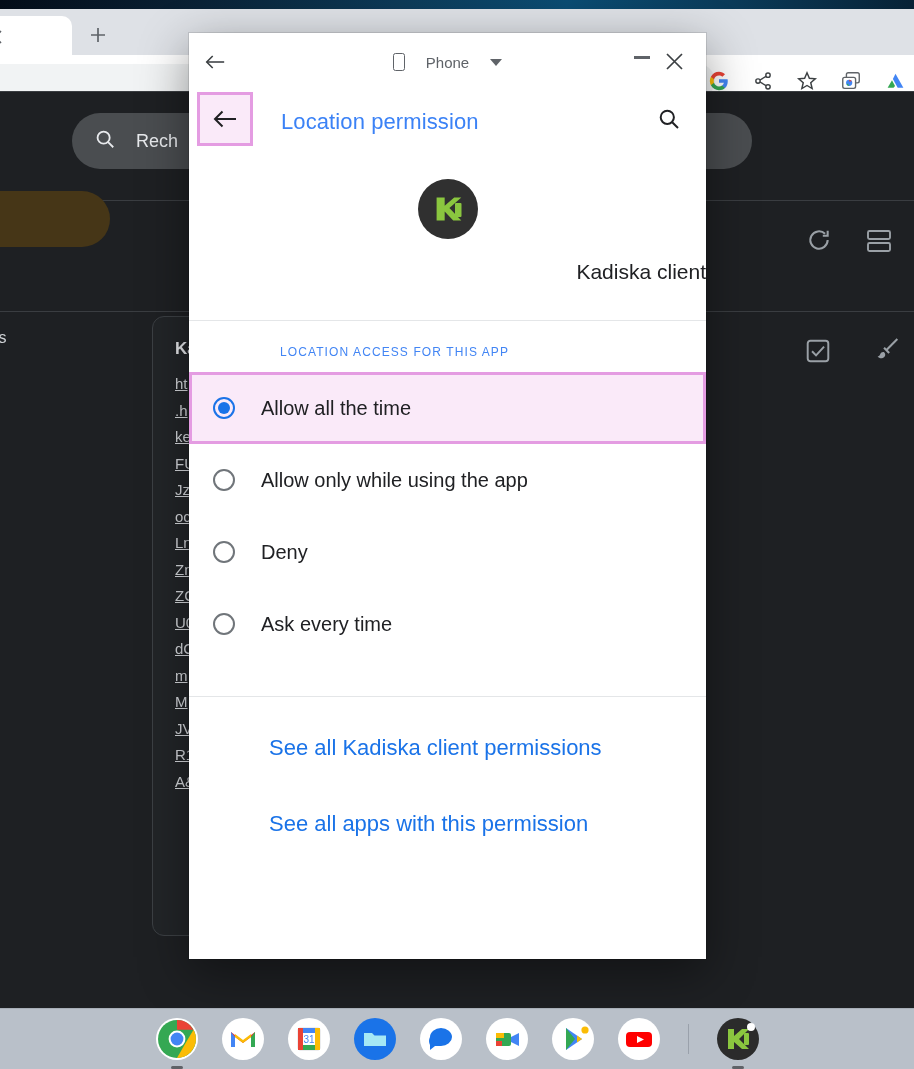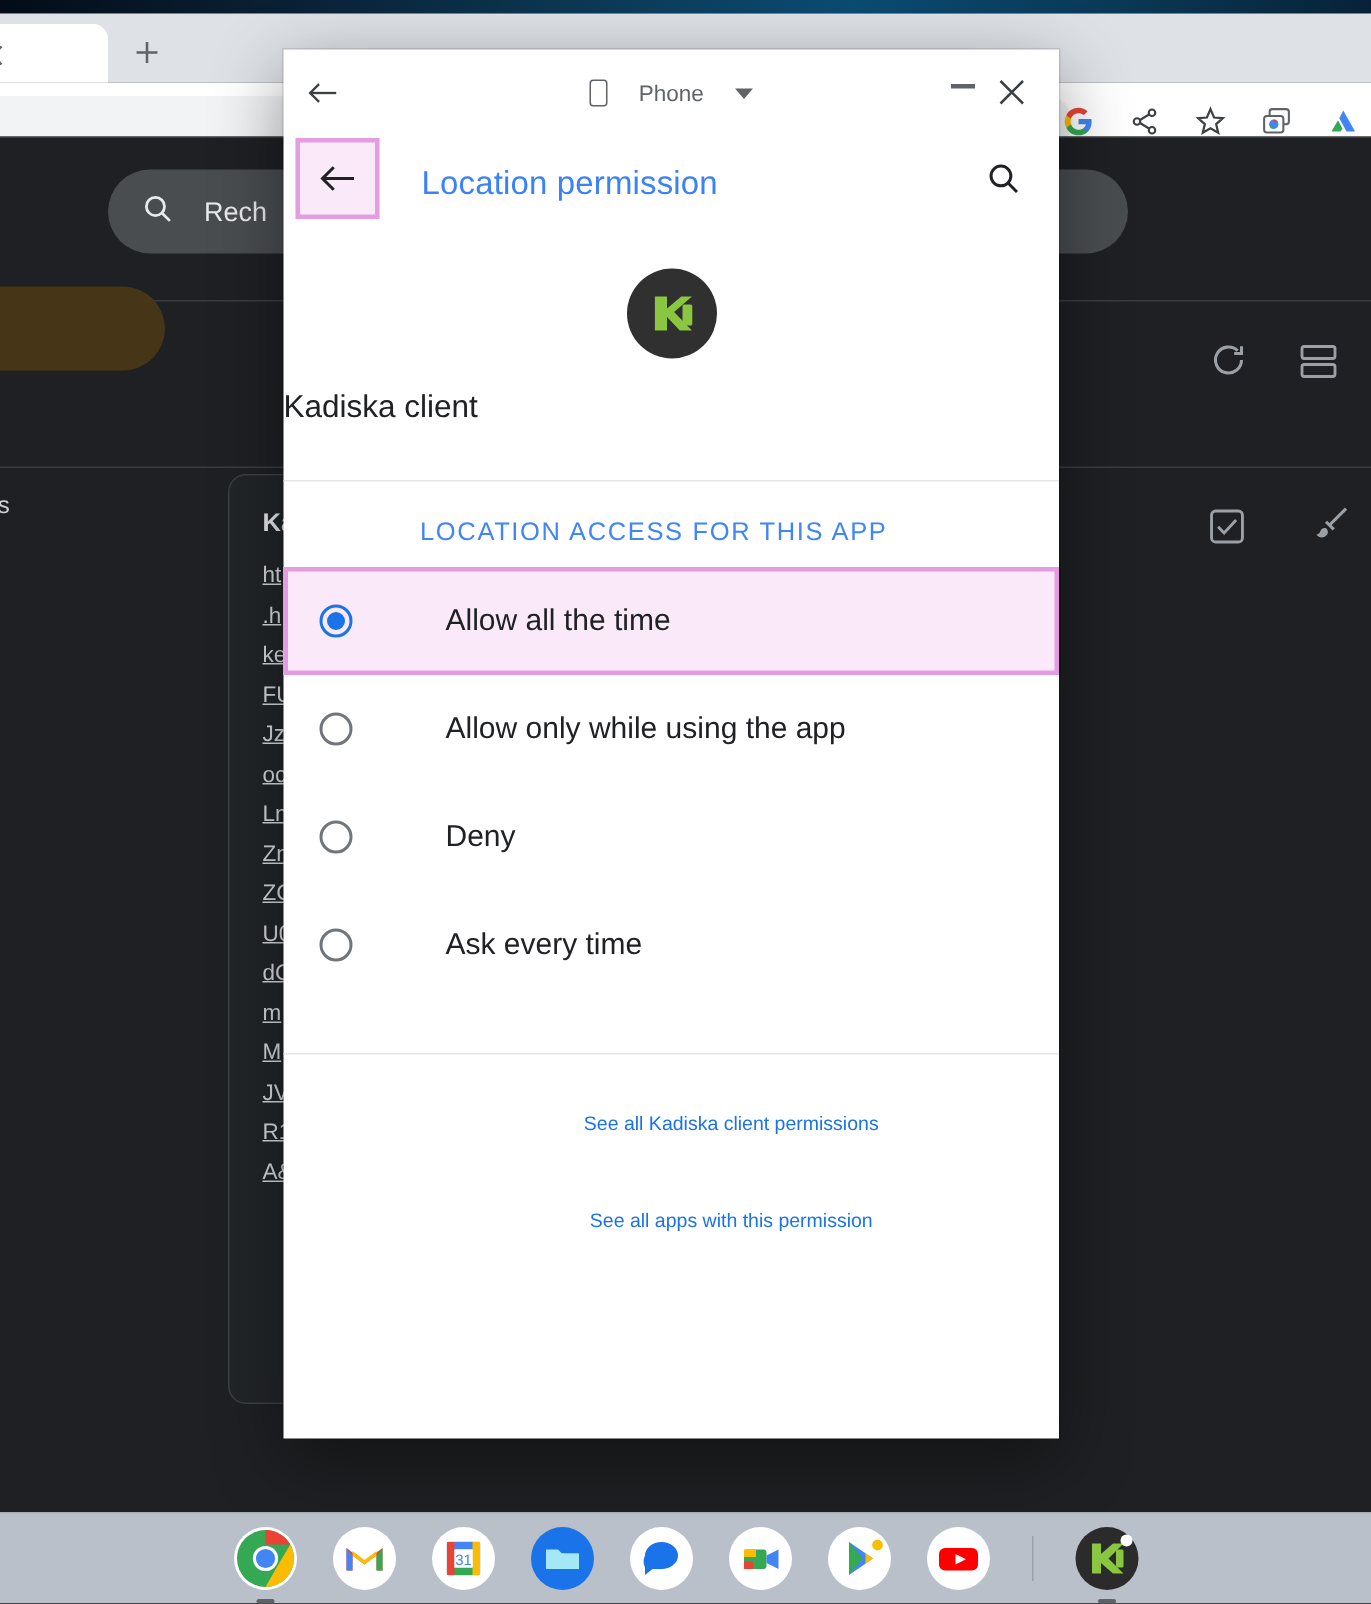"Kadiska client" .app-ident { text-align: left -> right }
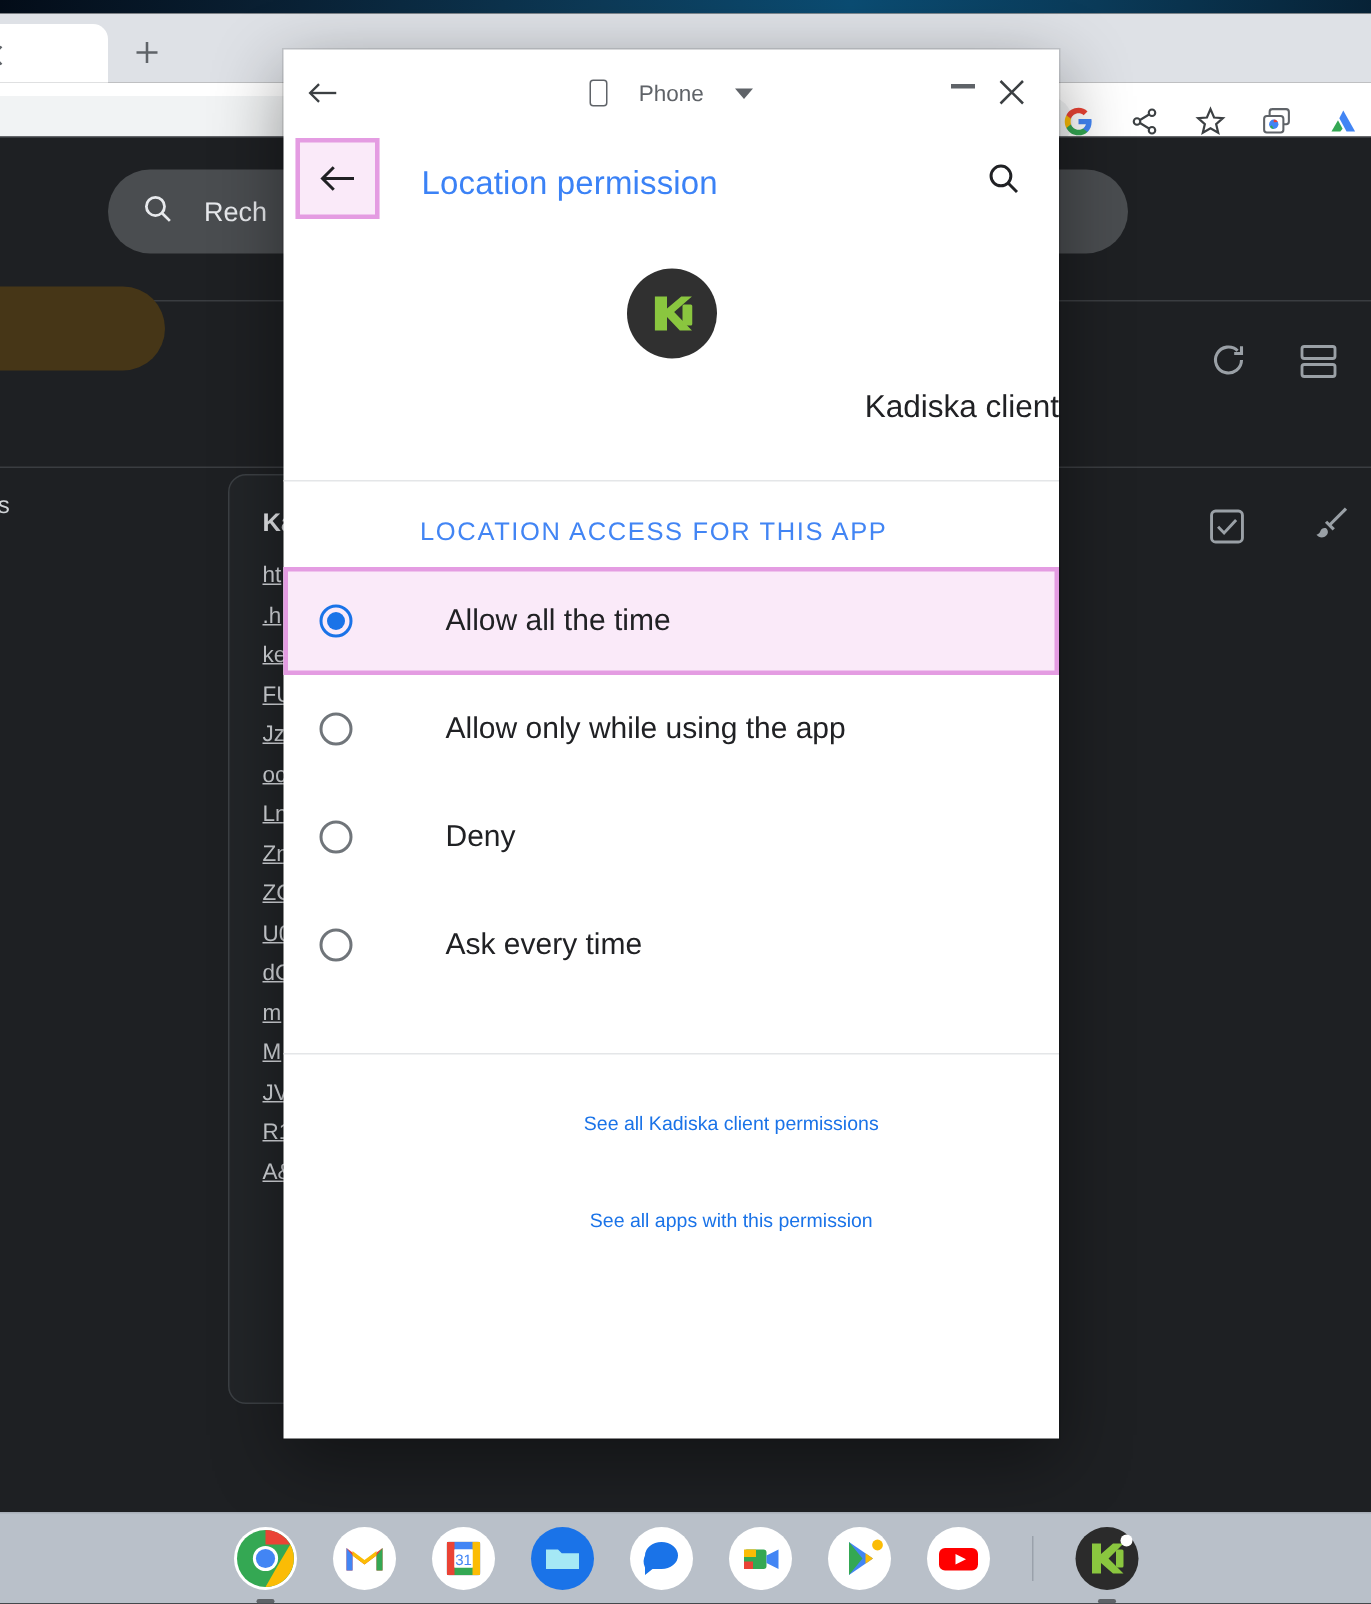"LOCATION ACCESS FOR THIS APP" .section-head { font-size: 17px -> 12px }
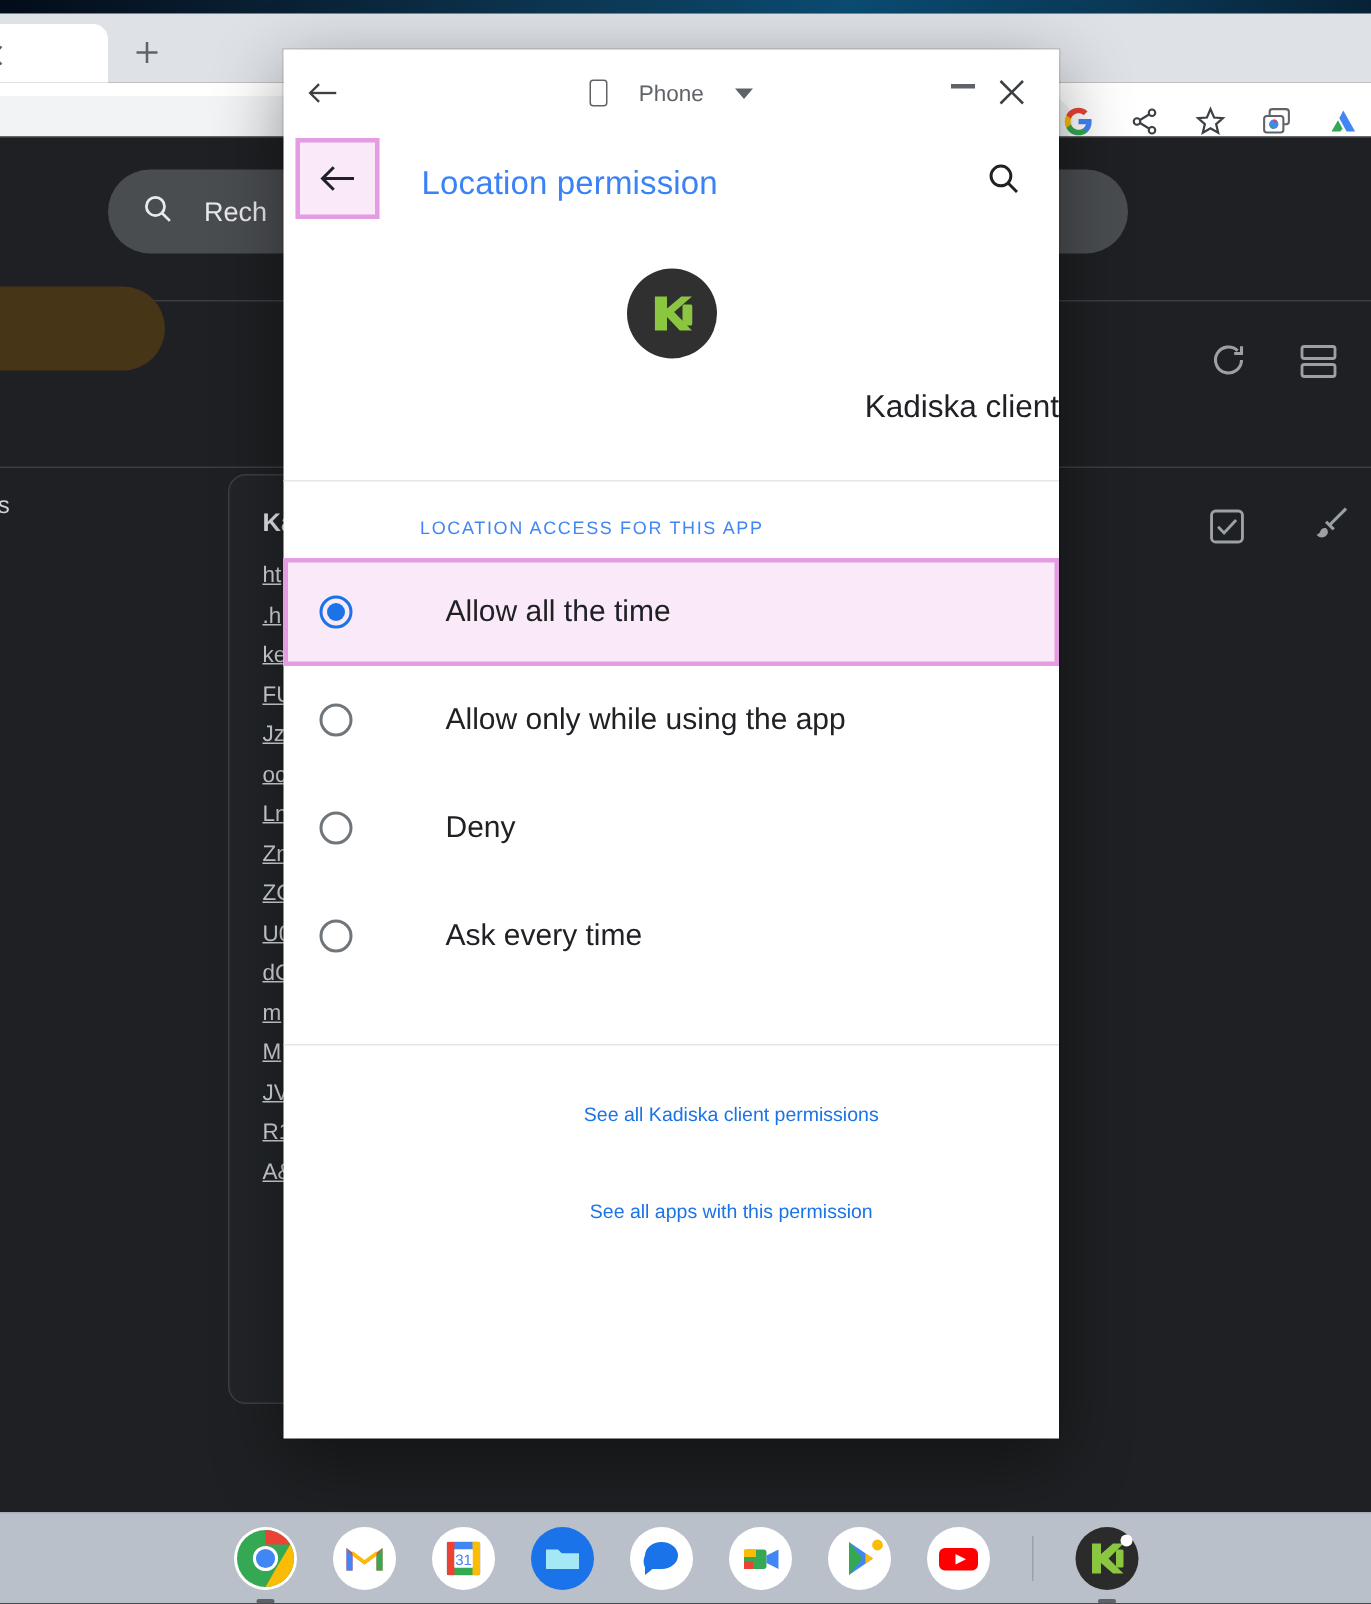"Allow all the time" .radio-label { margin-left: 36px -> none }
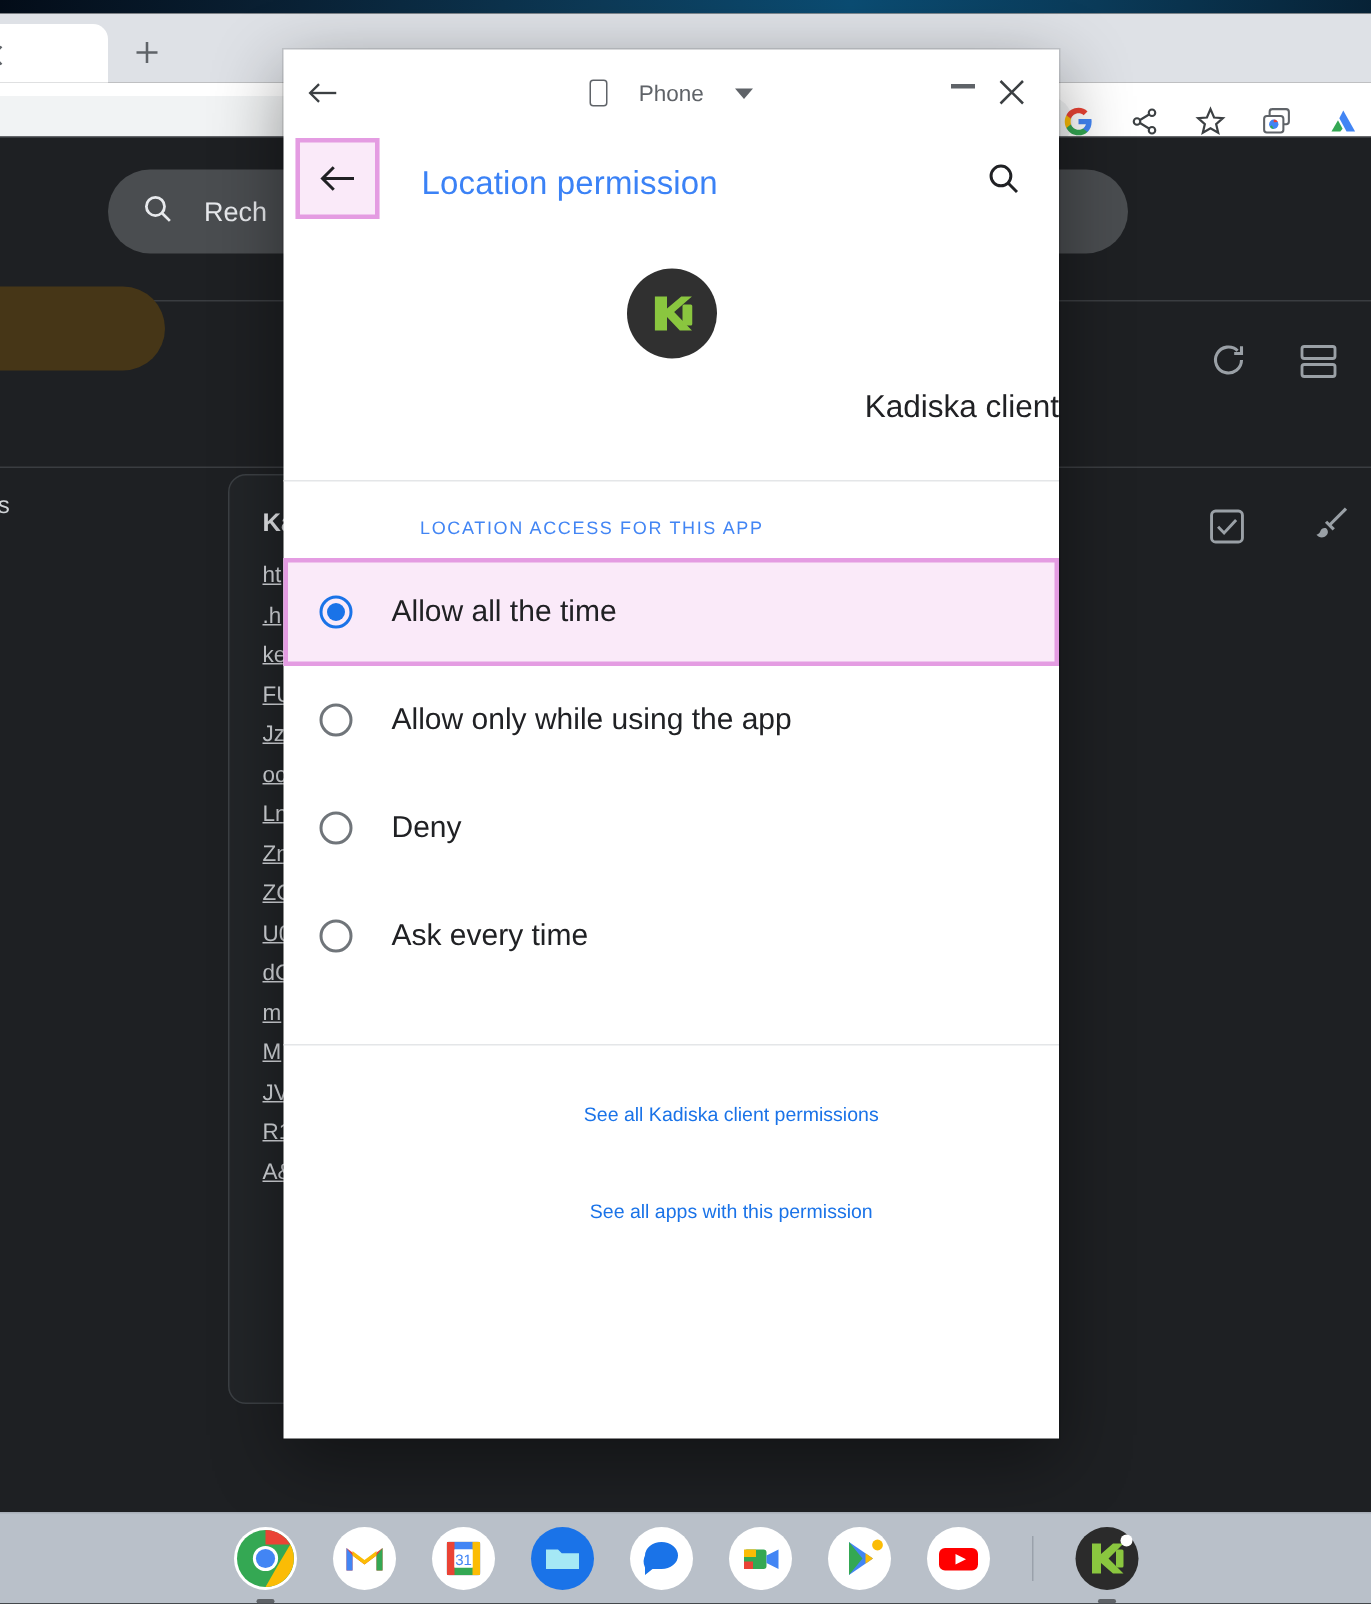"See all Kadiska client permissions" .applink { font-size: 13px -> 22px; text-align: center -> none }
